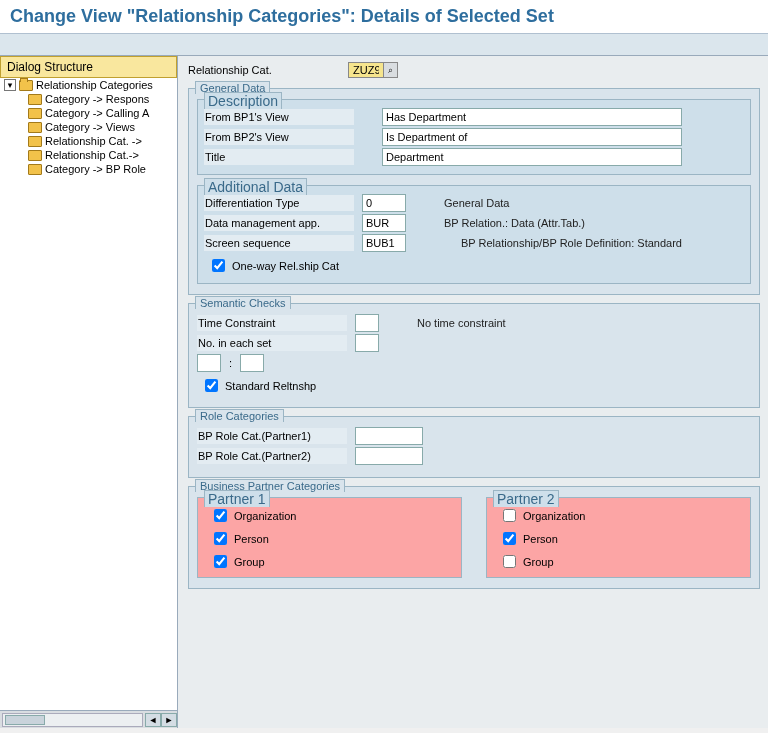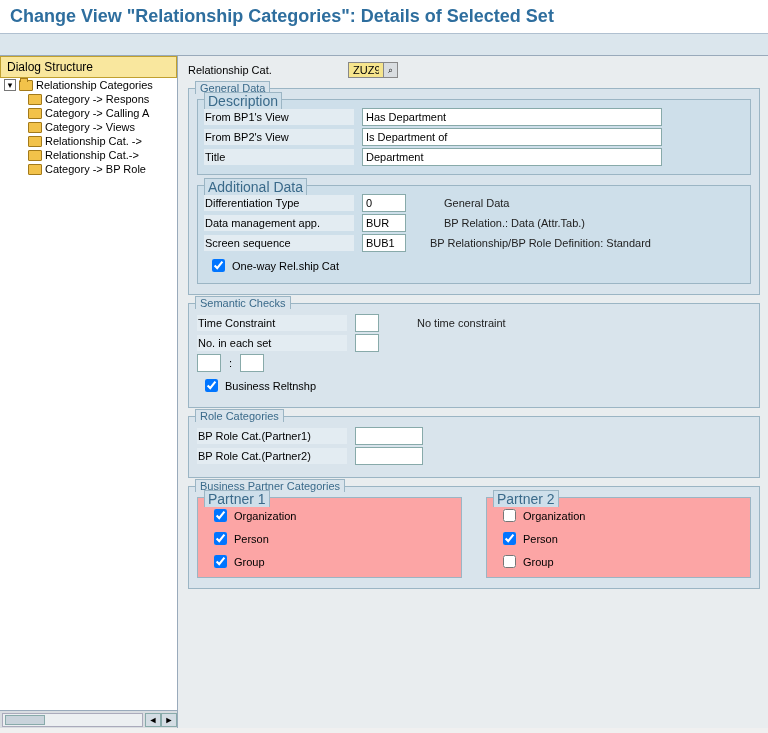"Has Department" .w-wide { margin-left: none -> 20px }
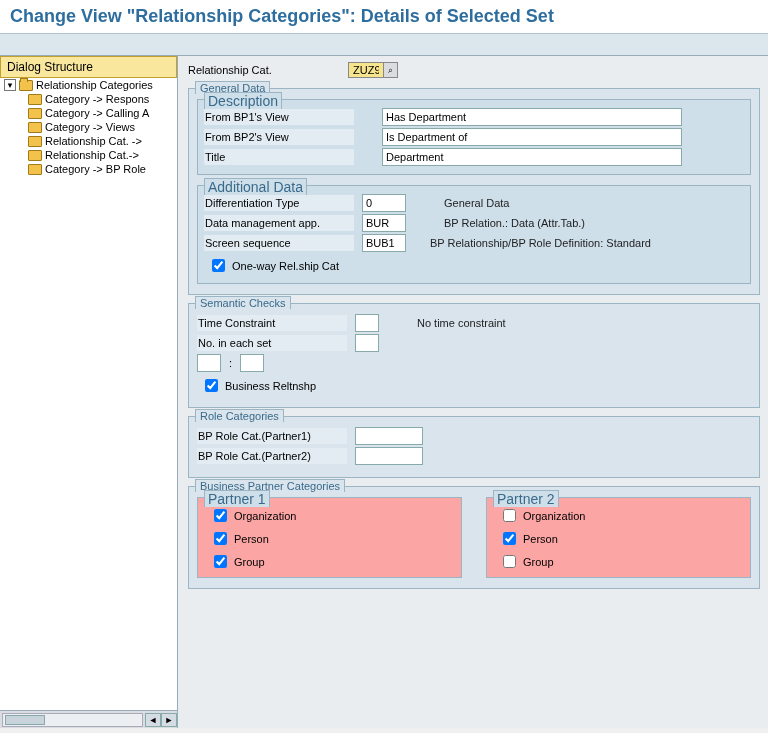"BP Relationship/BP Role Definition:" span.desc-text { margin-left: 16px -> 47px }
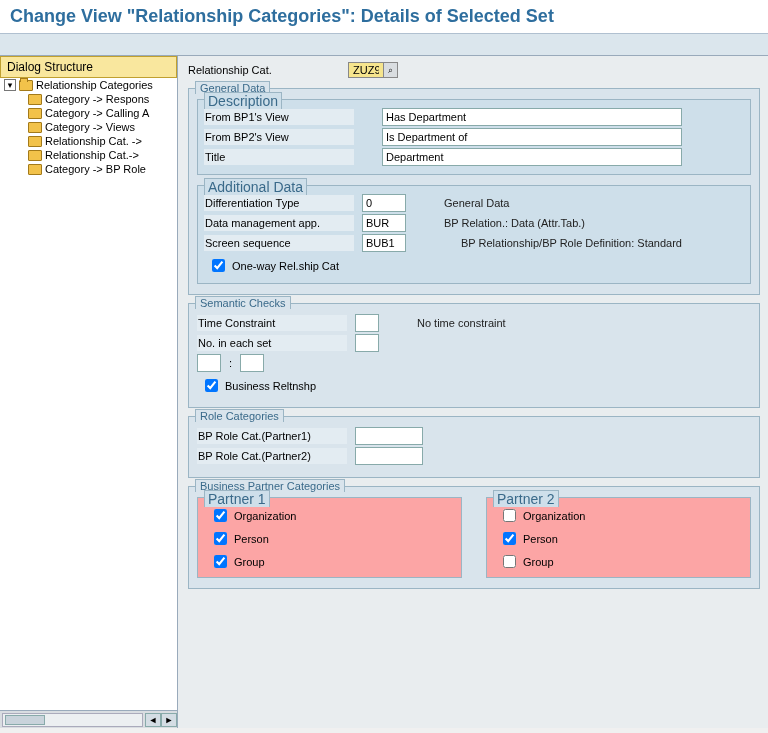"Business Reltnshp" span { text: Business -> Standard }
